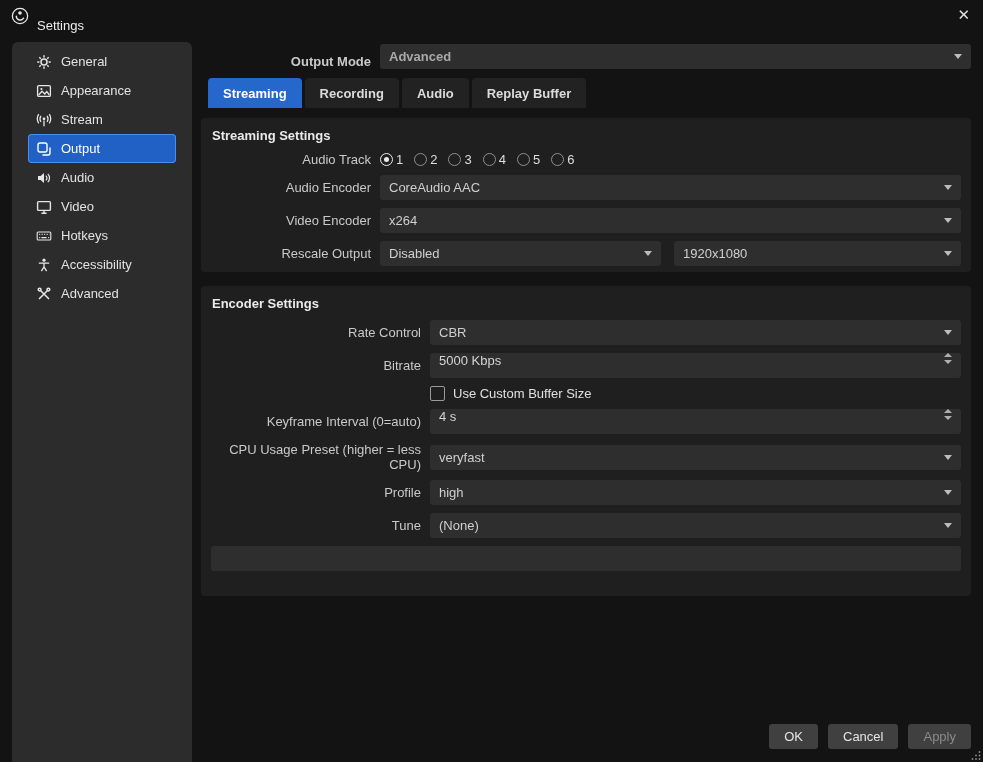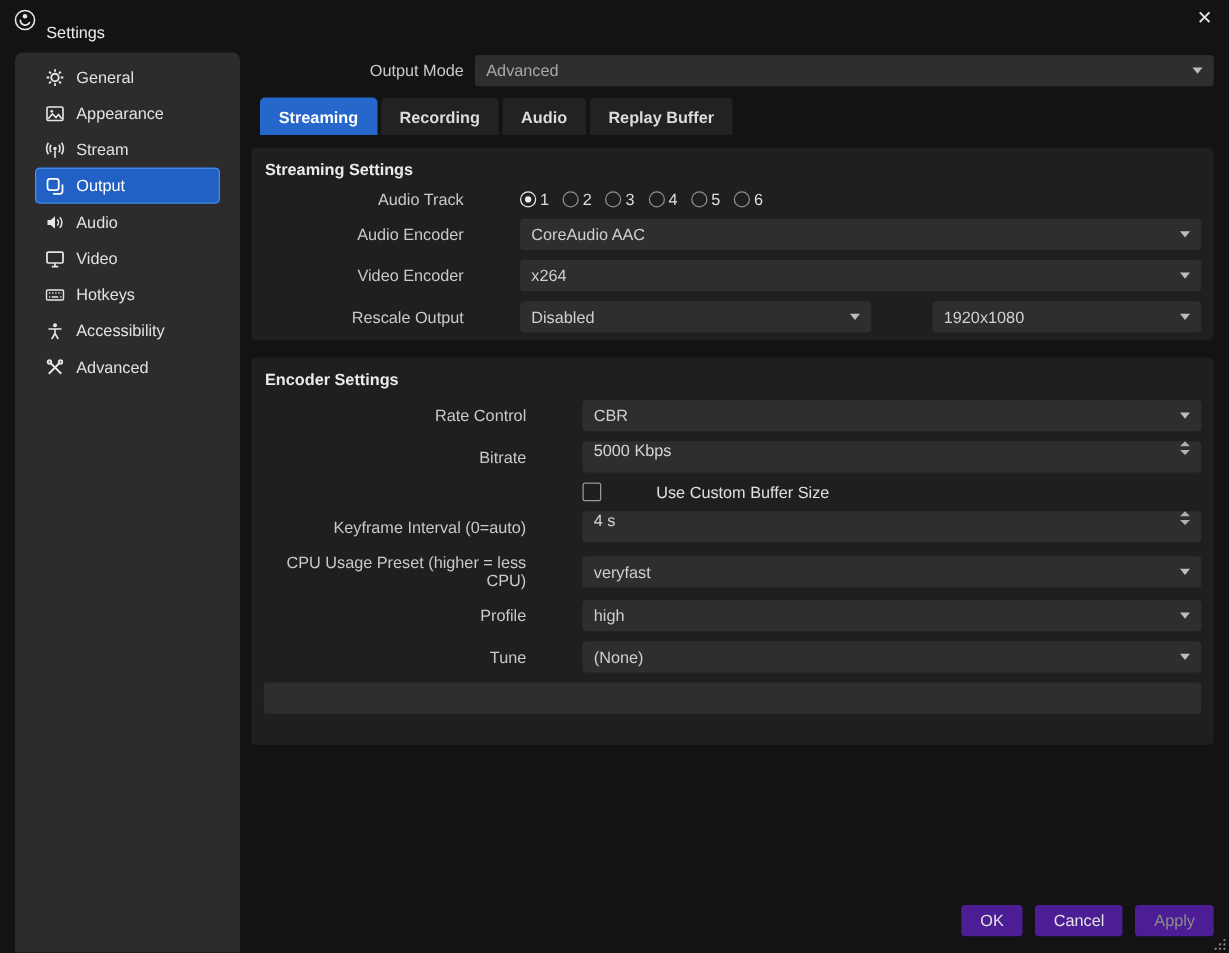"Output Mode" .om-row { align-items: center -> flex-end; font-weight: none -> bold }
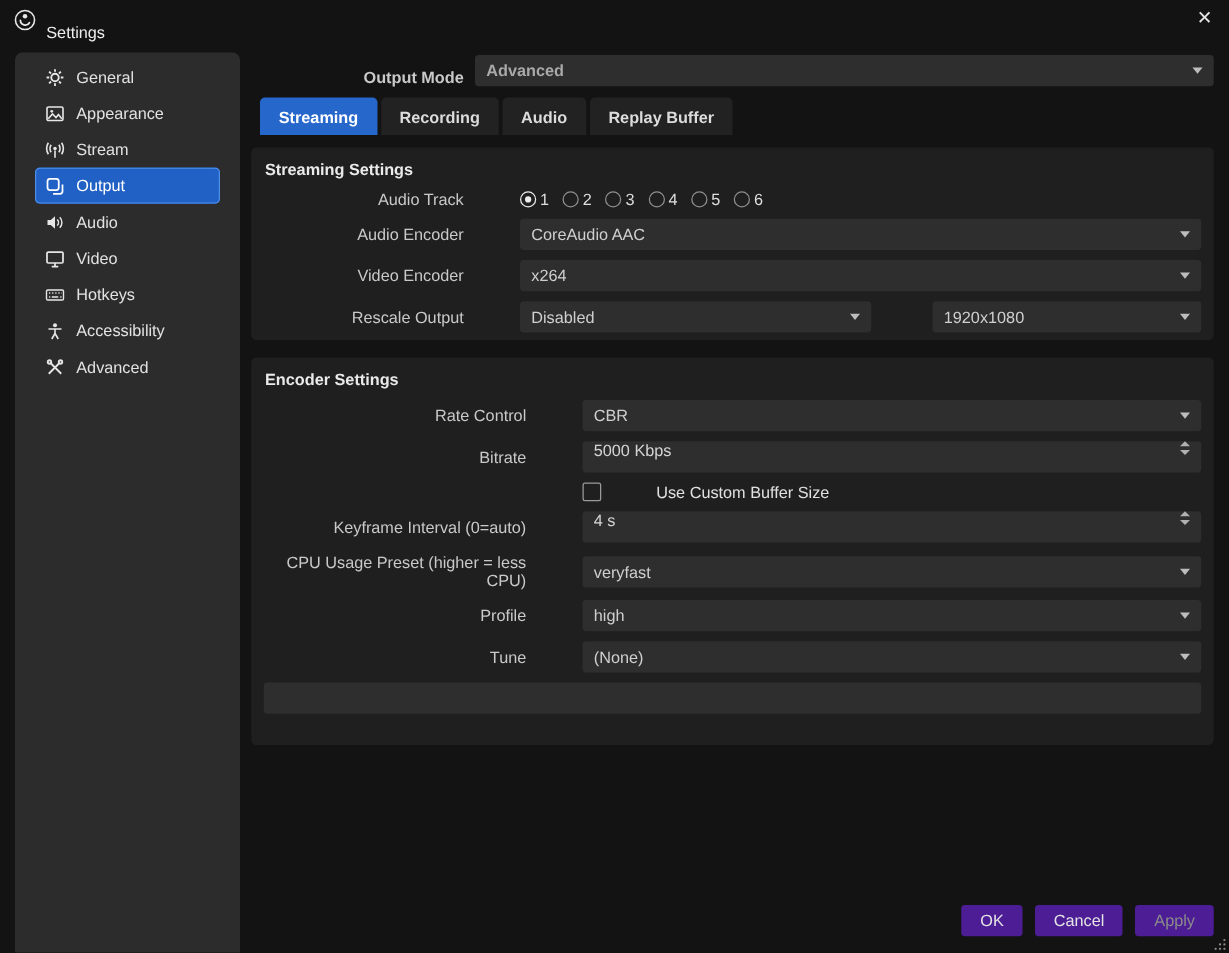"Audio Track" .frow { gap: 36px -> none }
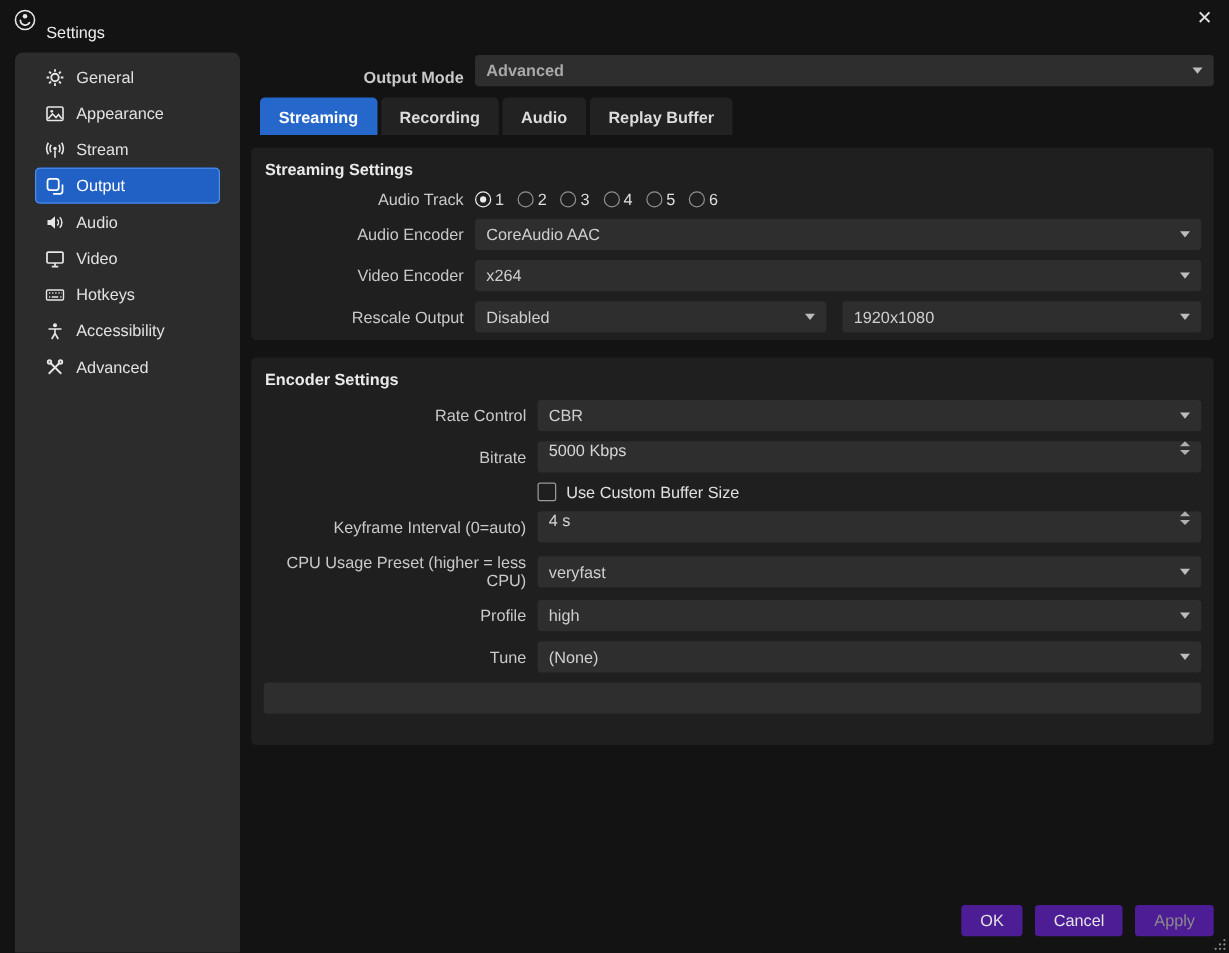"OK" .btn { background: #4c1d95 -> #404040 }
